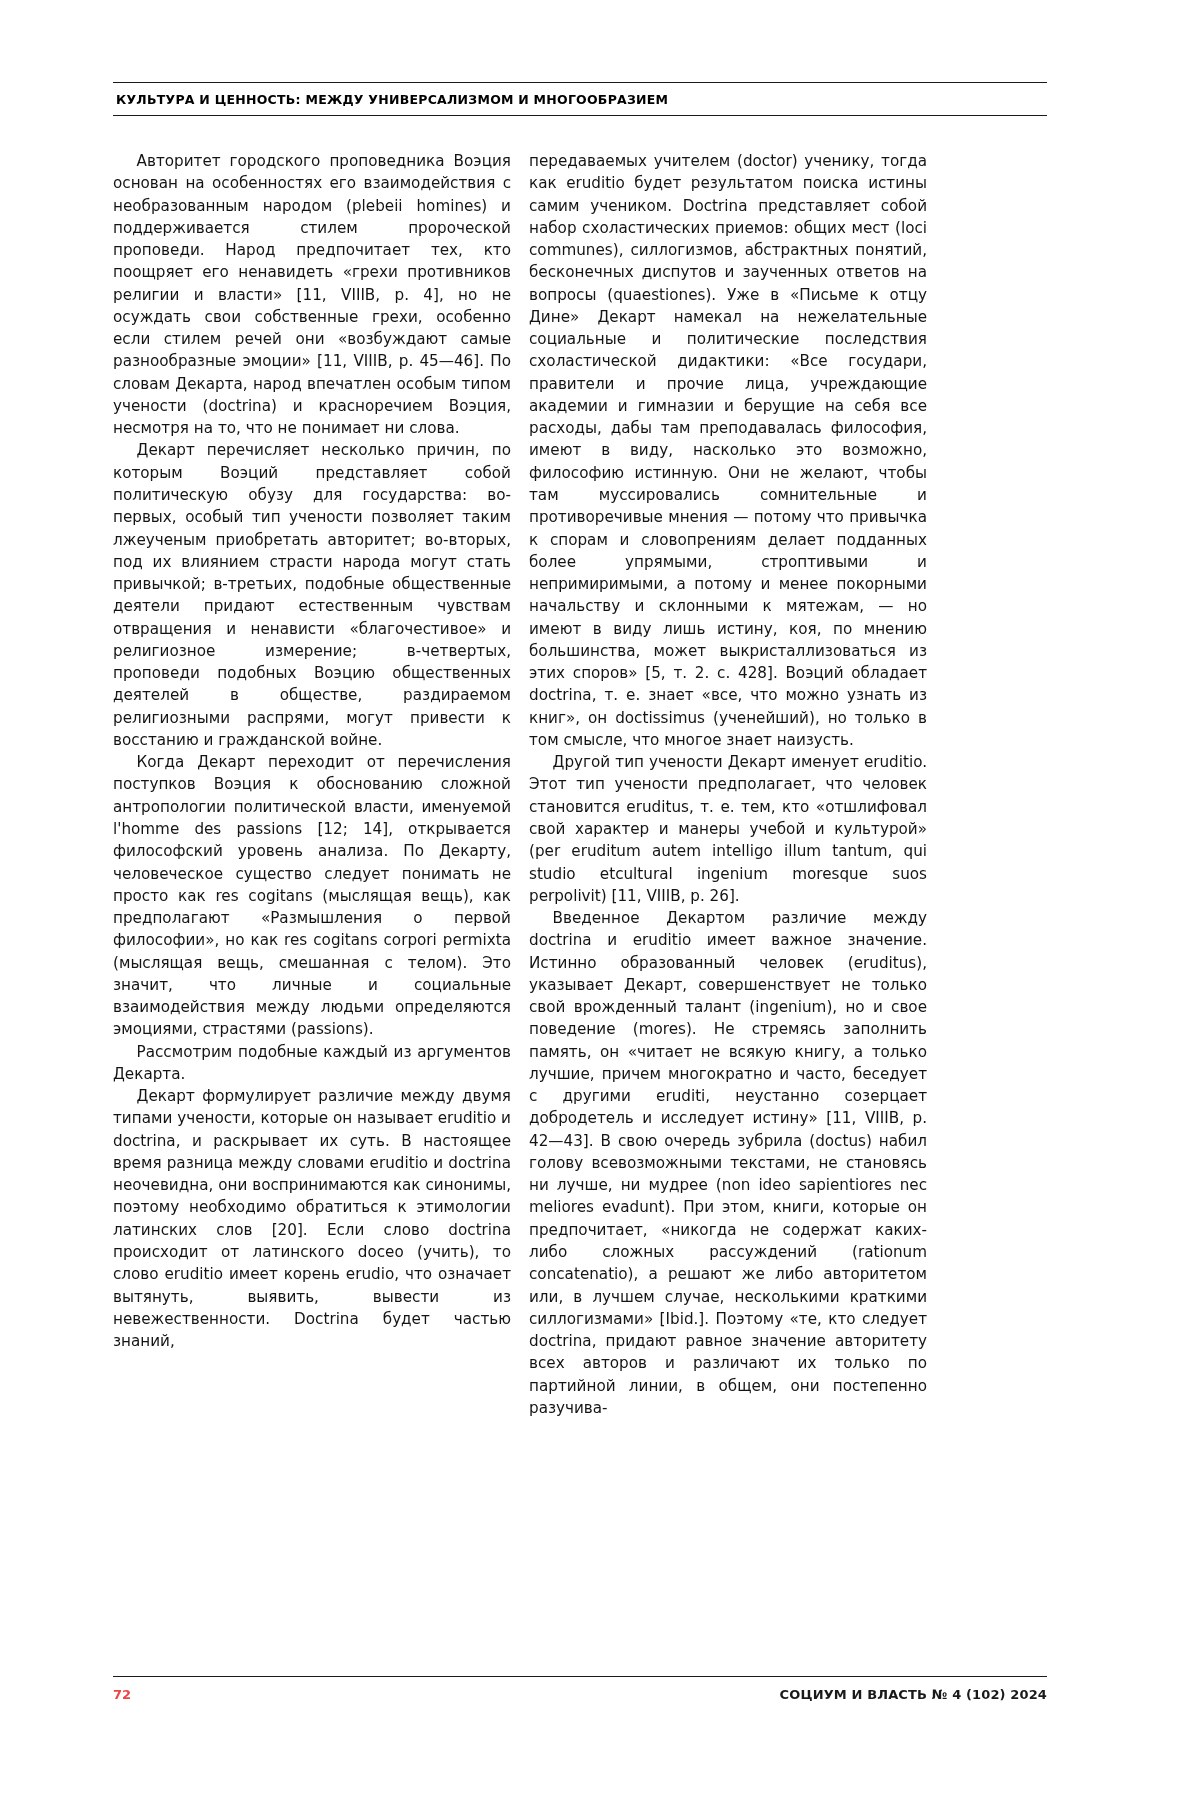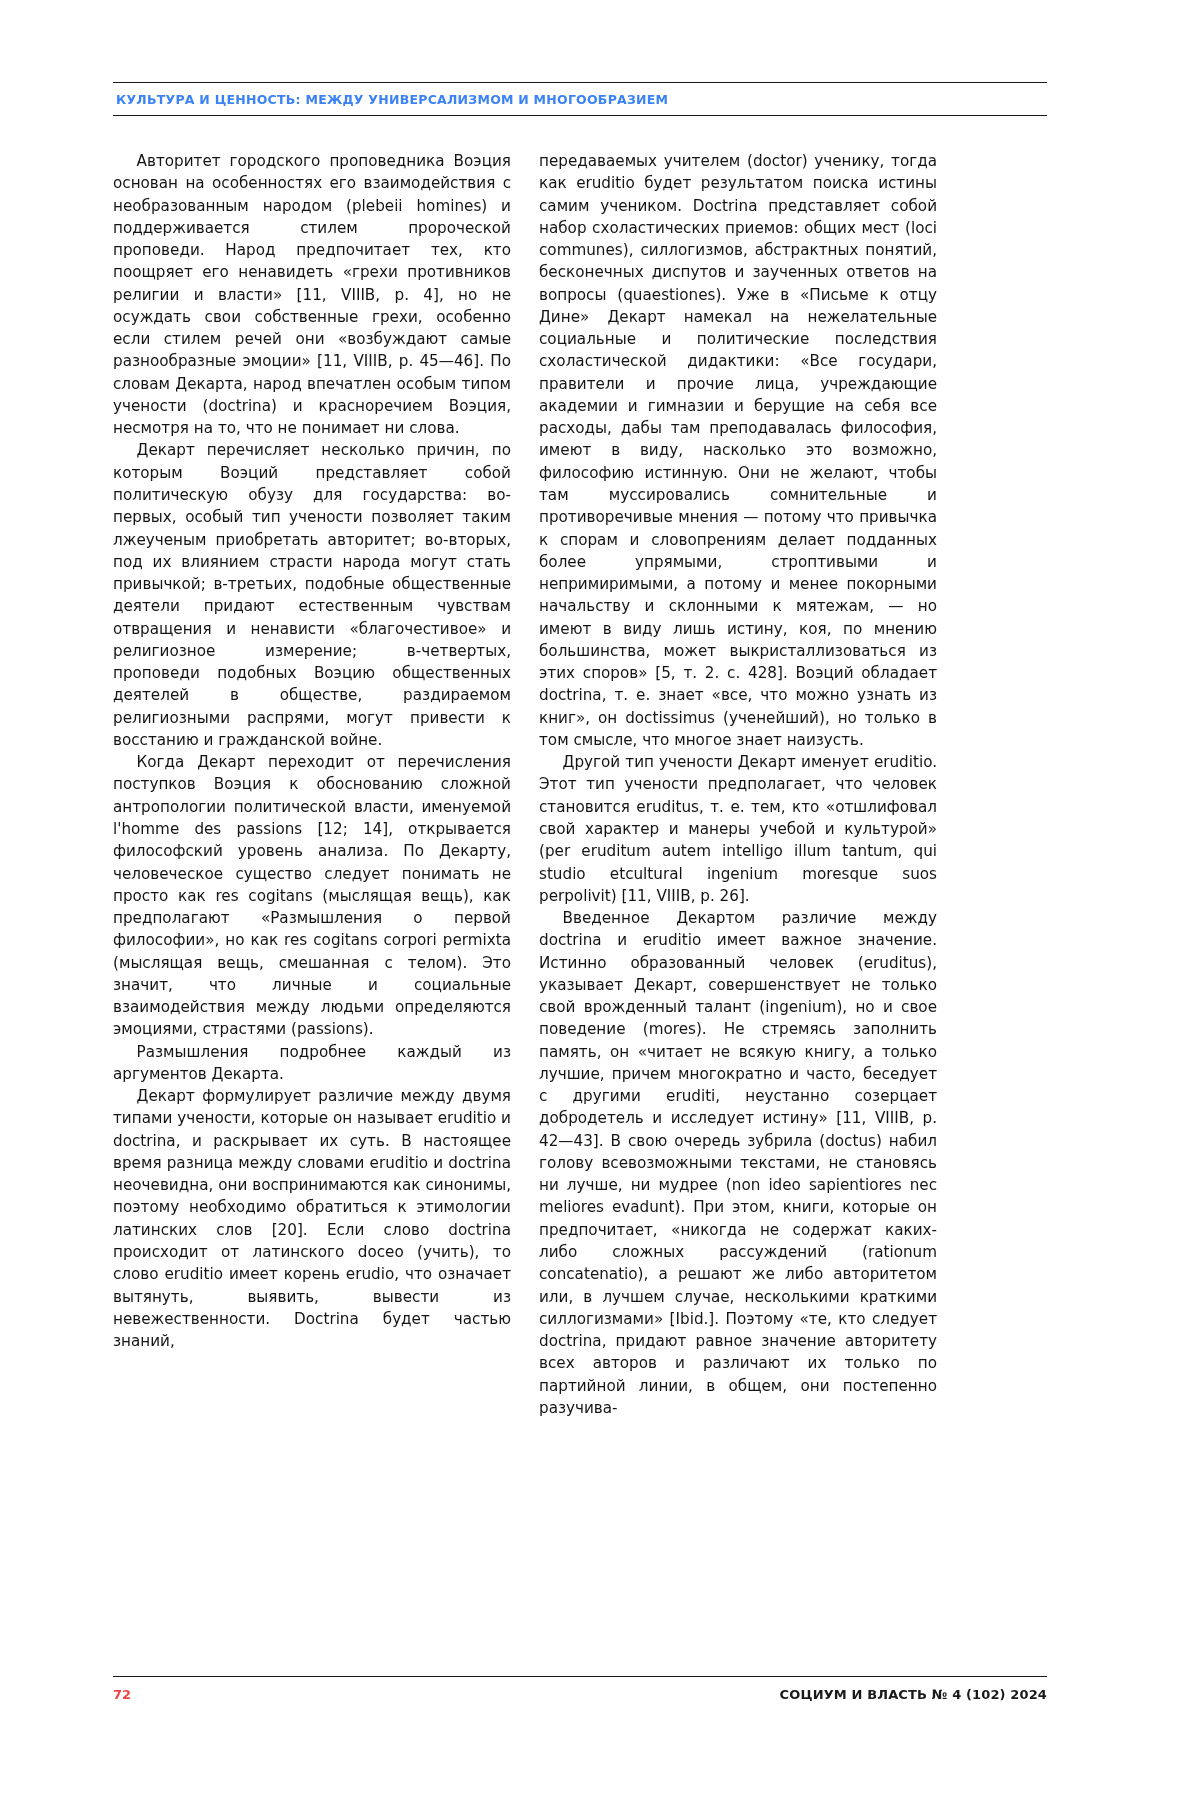"КУЛЬТУРА И ЦЕННОСТЬ: МЕЖДУ" .header-title { color: #3b82f6 -> #000000 }
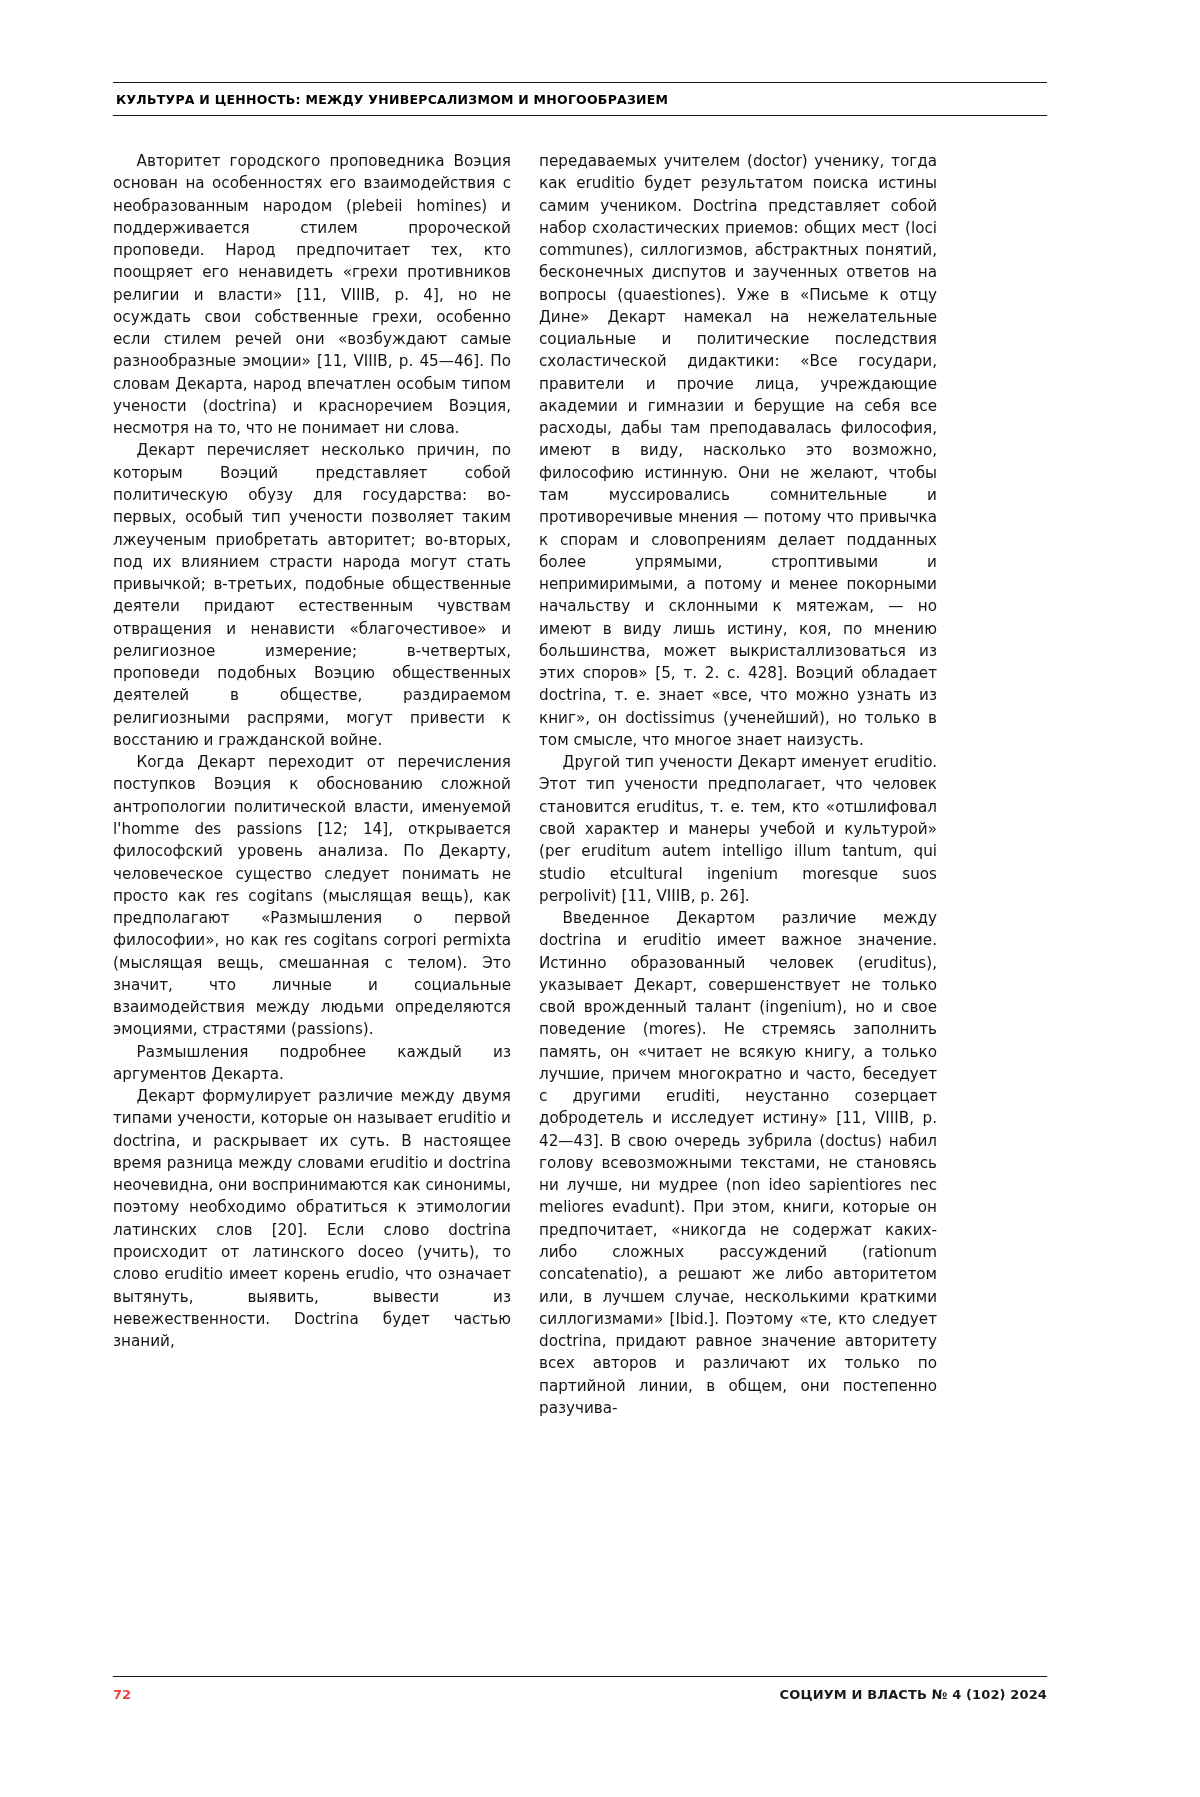"Авторитет городского проповедника Воэция" .content { gap: 28px -> 18px }
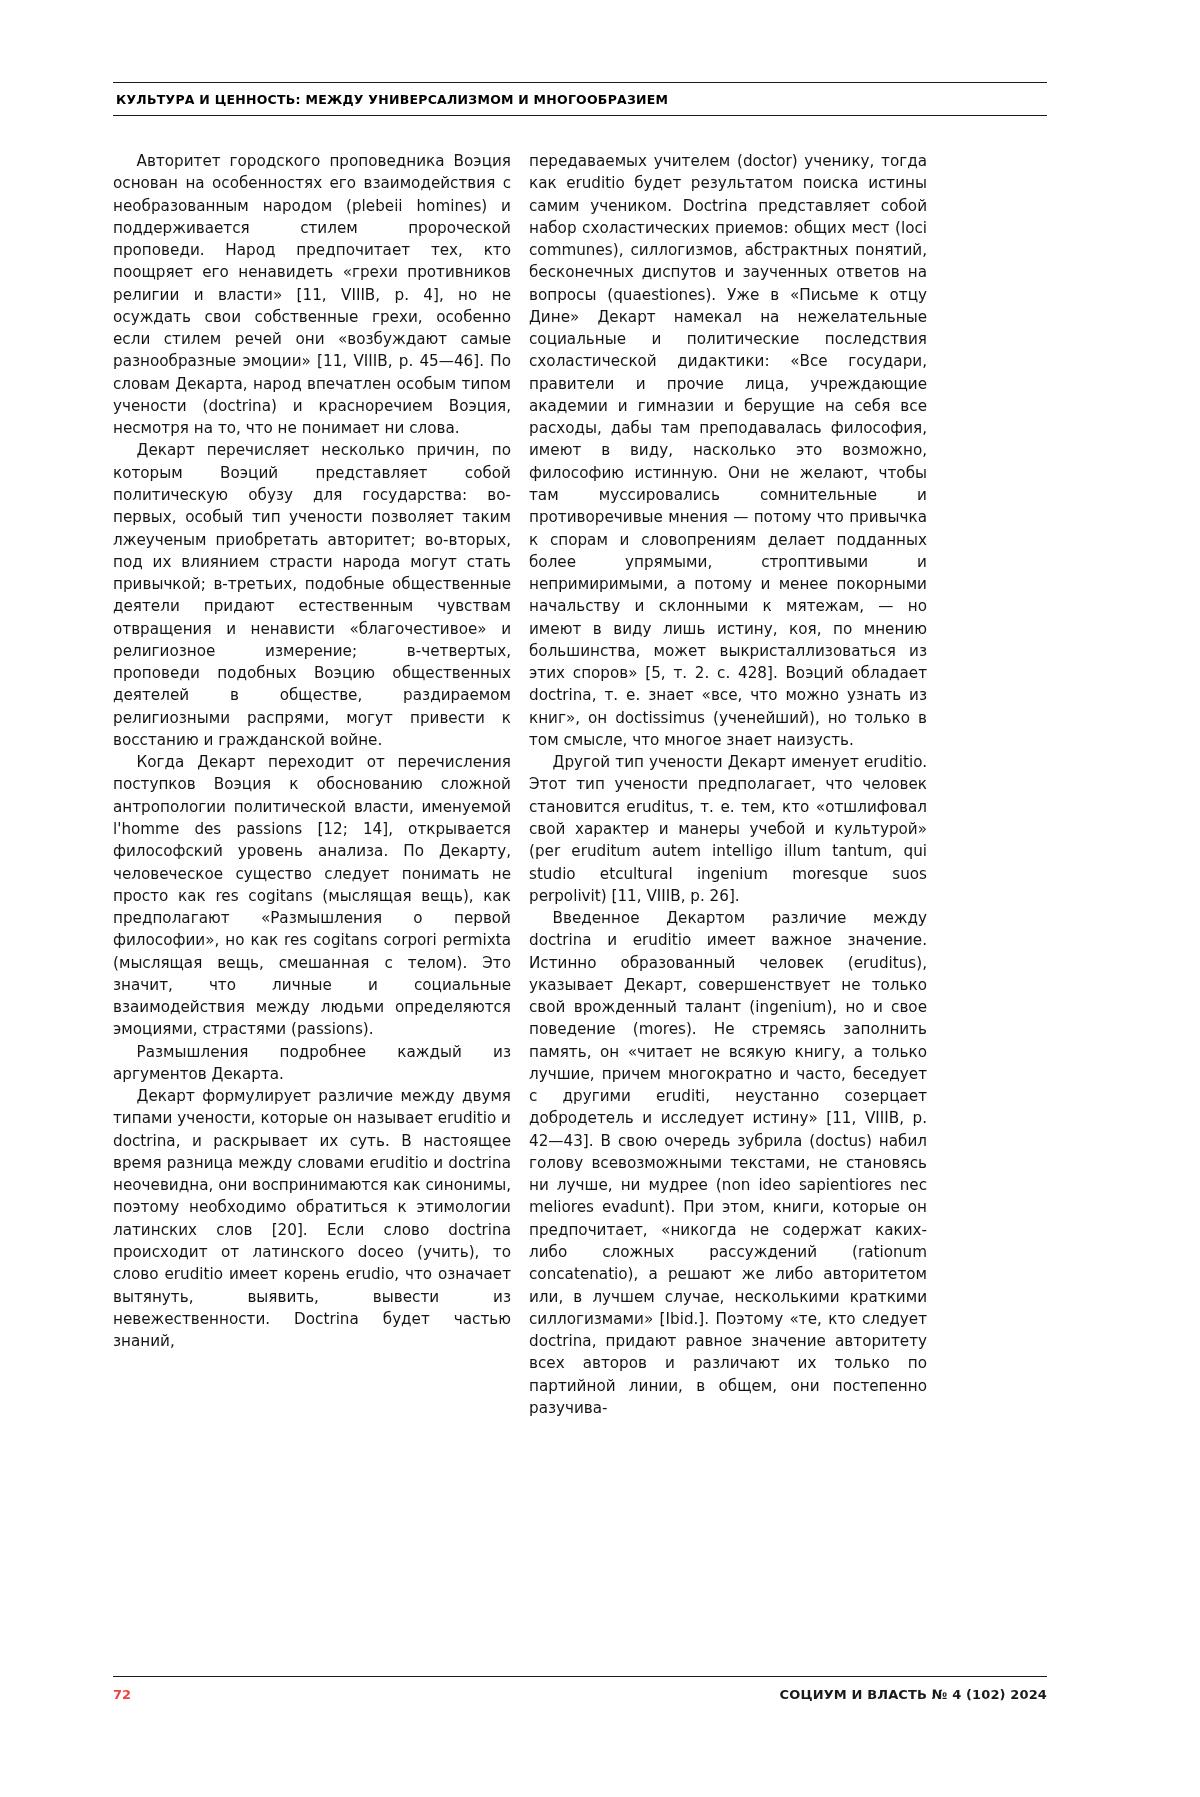"Размышления подробнее каждый из" p { text: Размышления подробнее -> Рассмотрим подобные }
